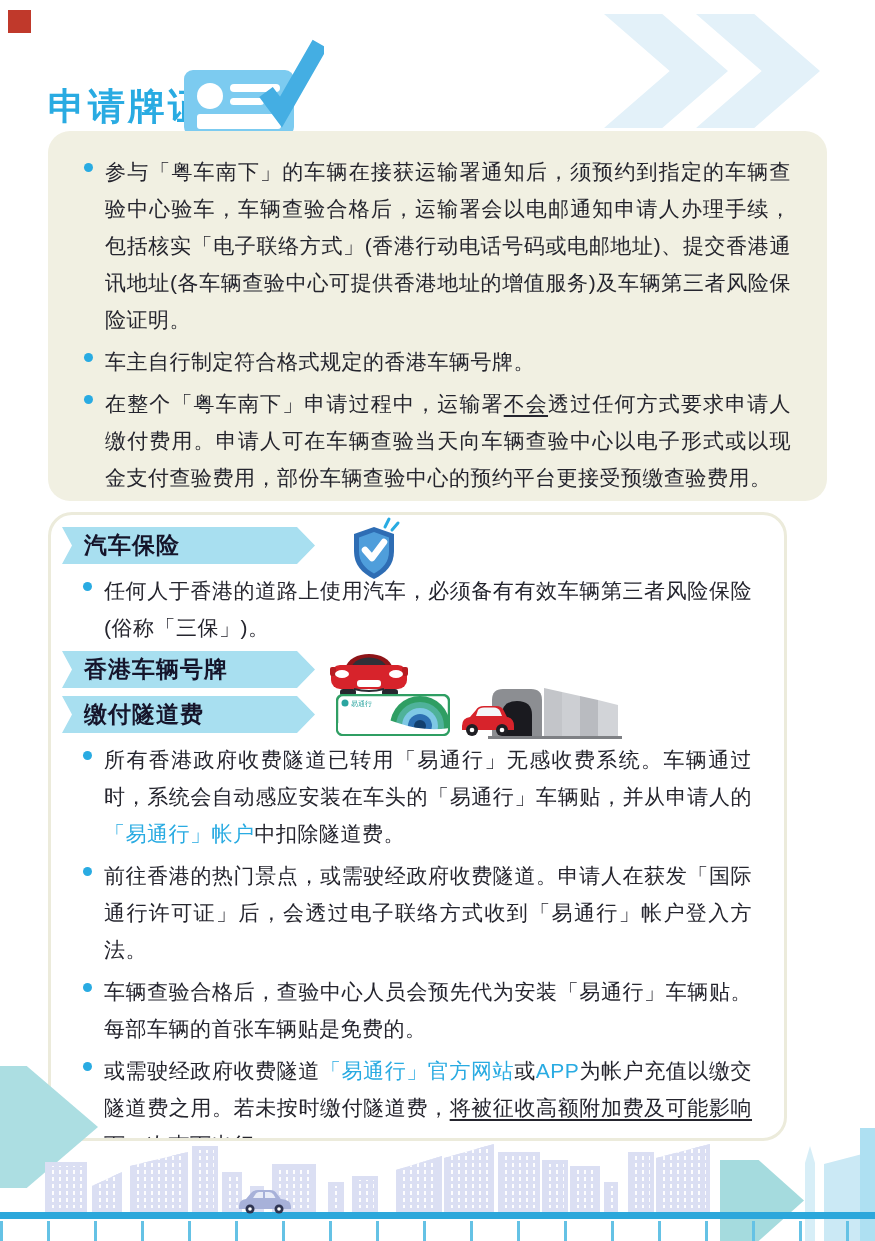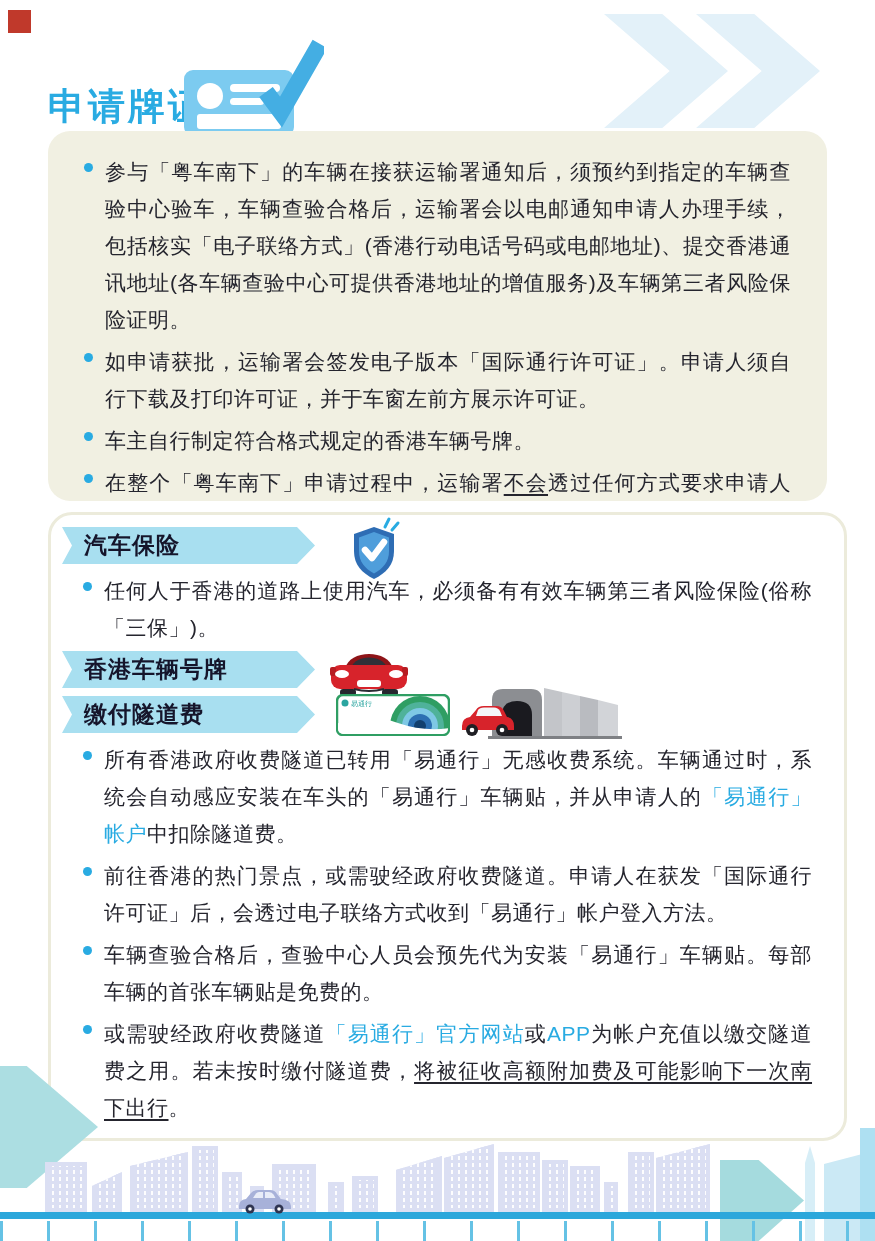"如申请获批，运输署会签发电子版本「国际通行许可证」。申请人须自行下载及打印许可证" div.bullet { html: <div> <span></span> <p><span>如申请获批，运输署会签发电子版本「国际通行许可证」。申请人须自行下载及打印许可证，并于车窗左前方展示许可证。</span></p> </div> -> none }
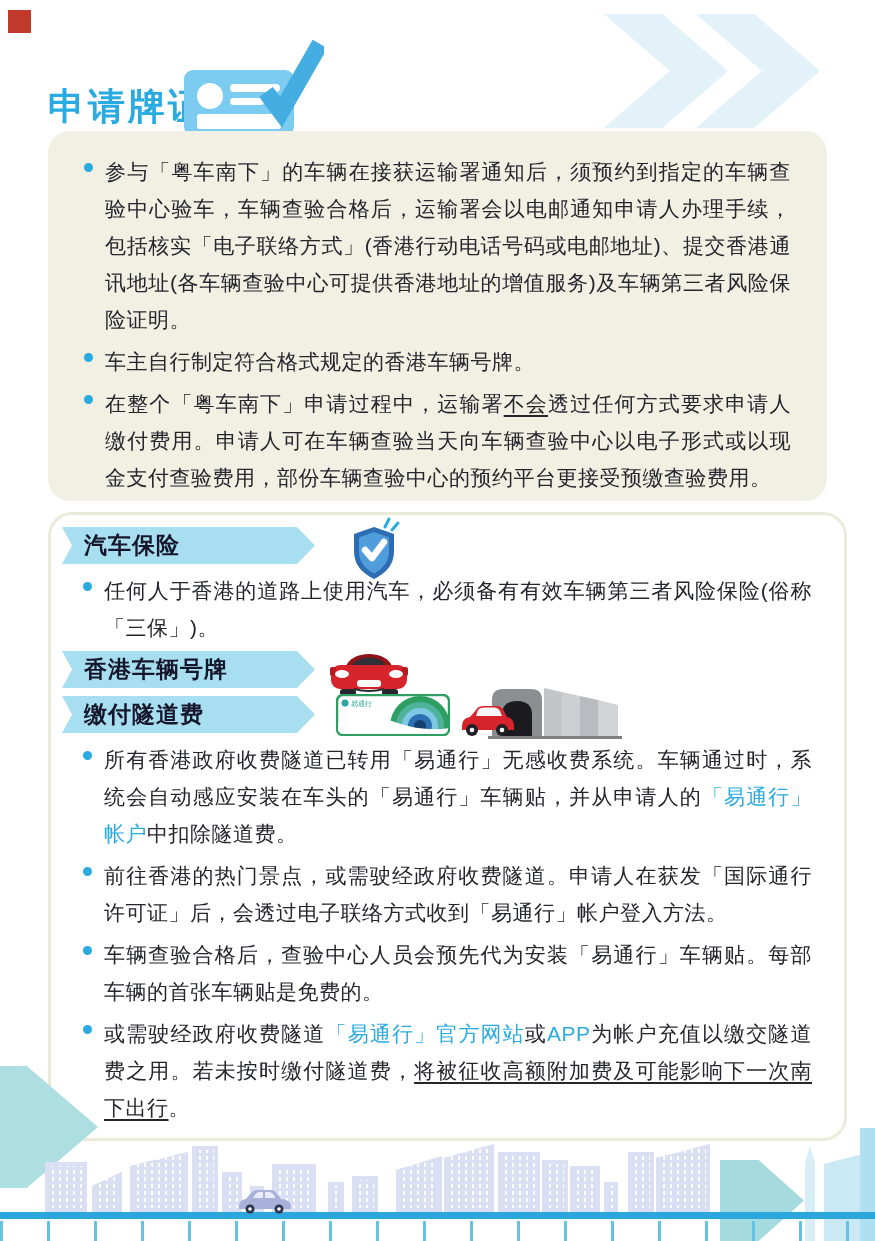"汽车保险" .info-box { width: 799px -> 739px }
